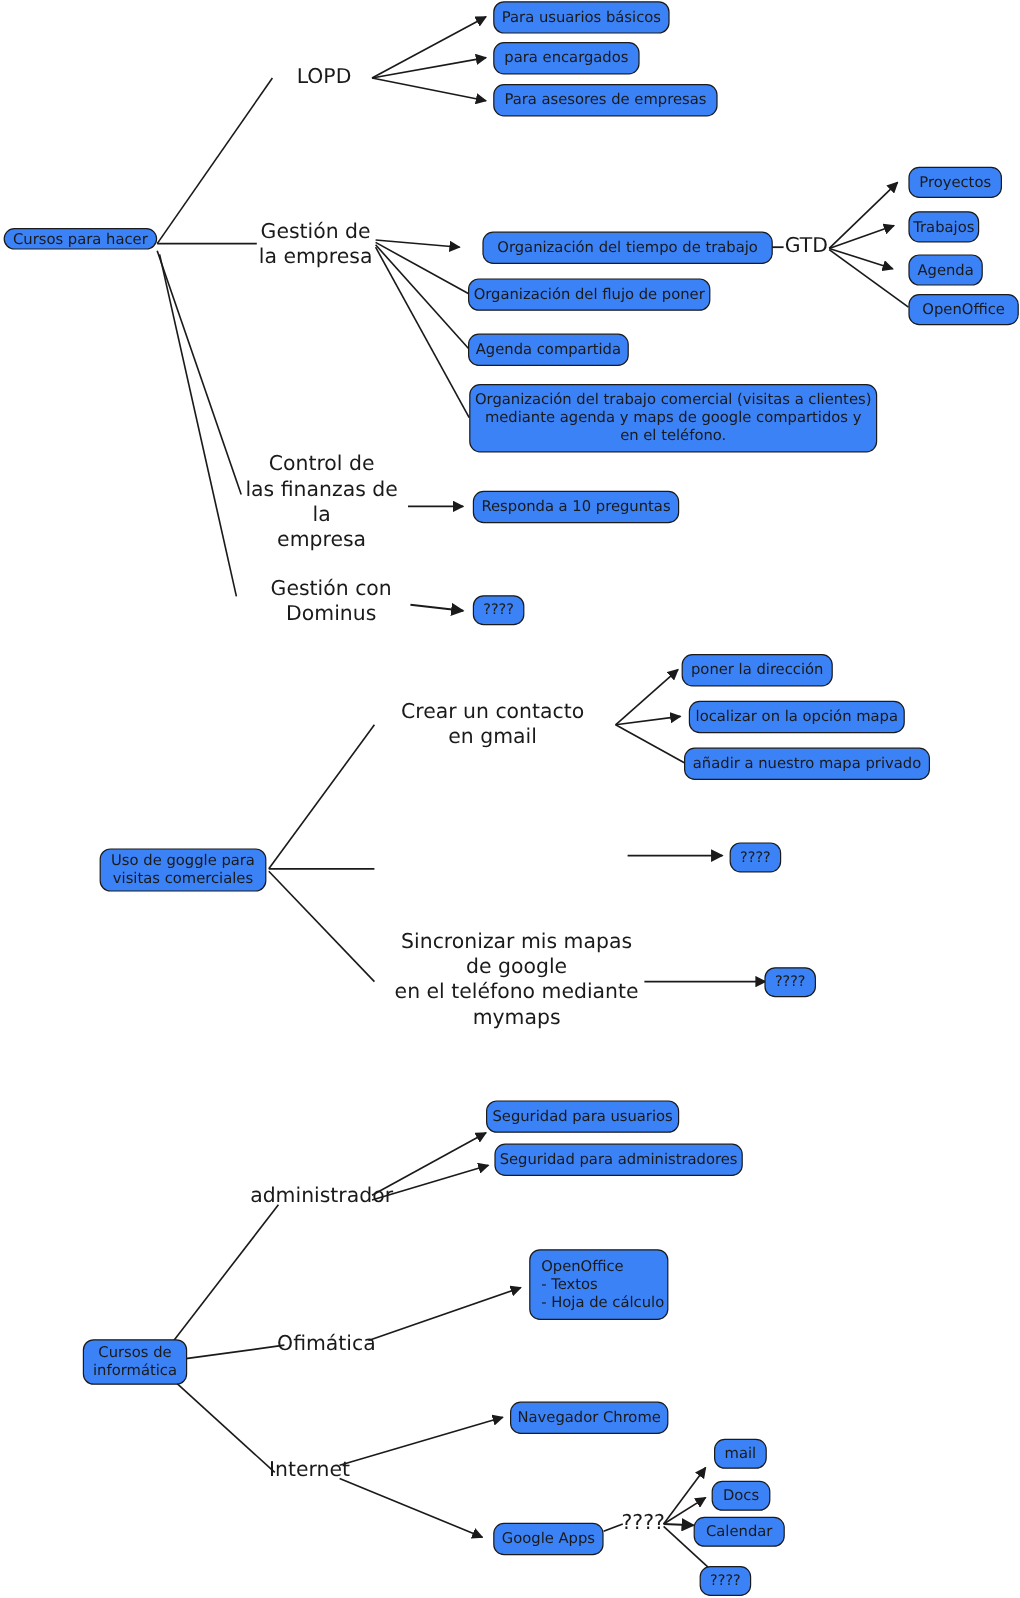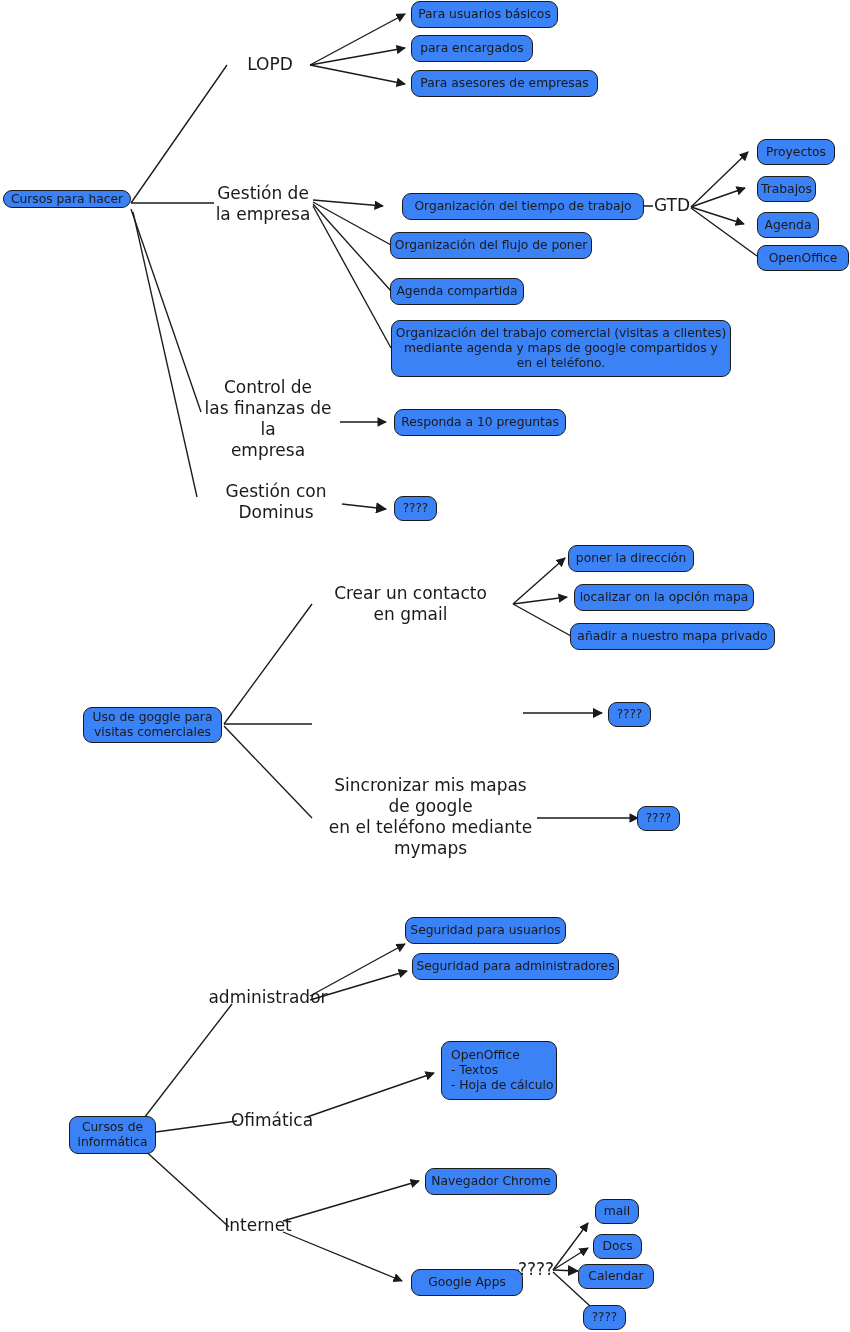"Google Apps" div.node { width: 112px -> 92px }
